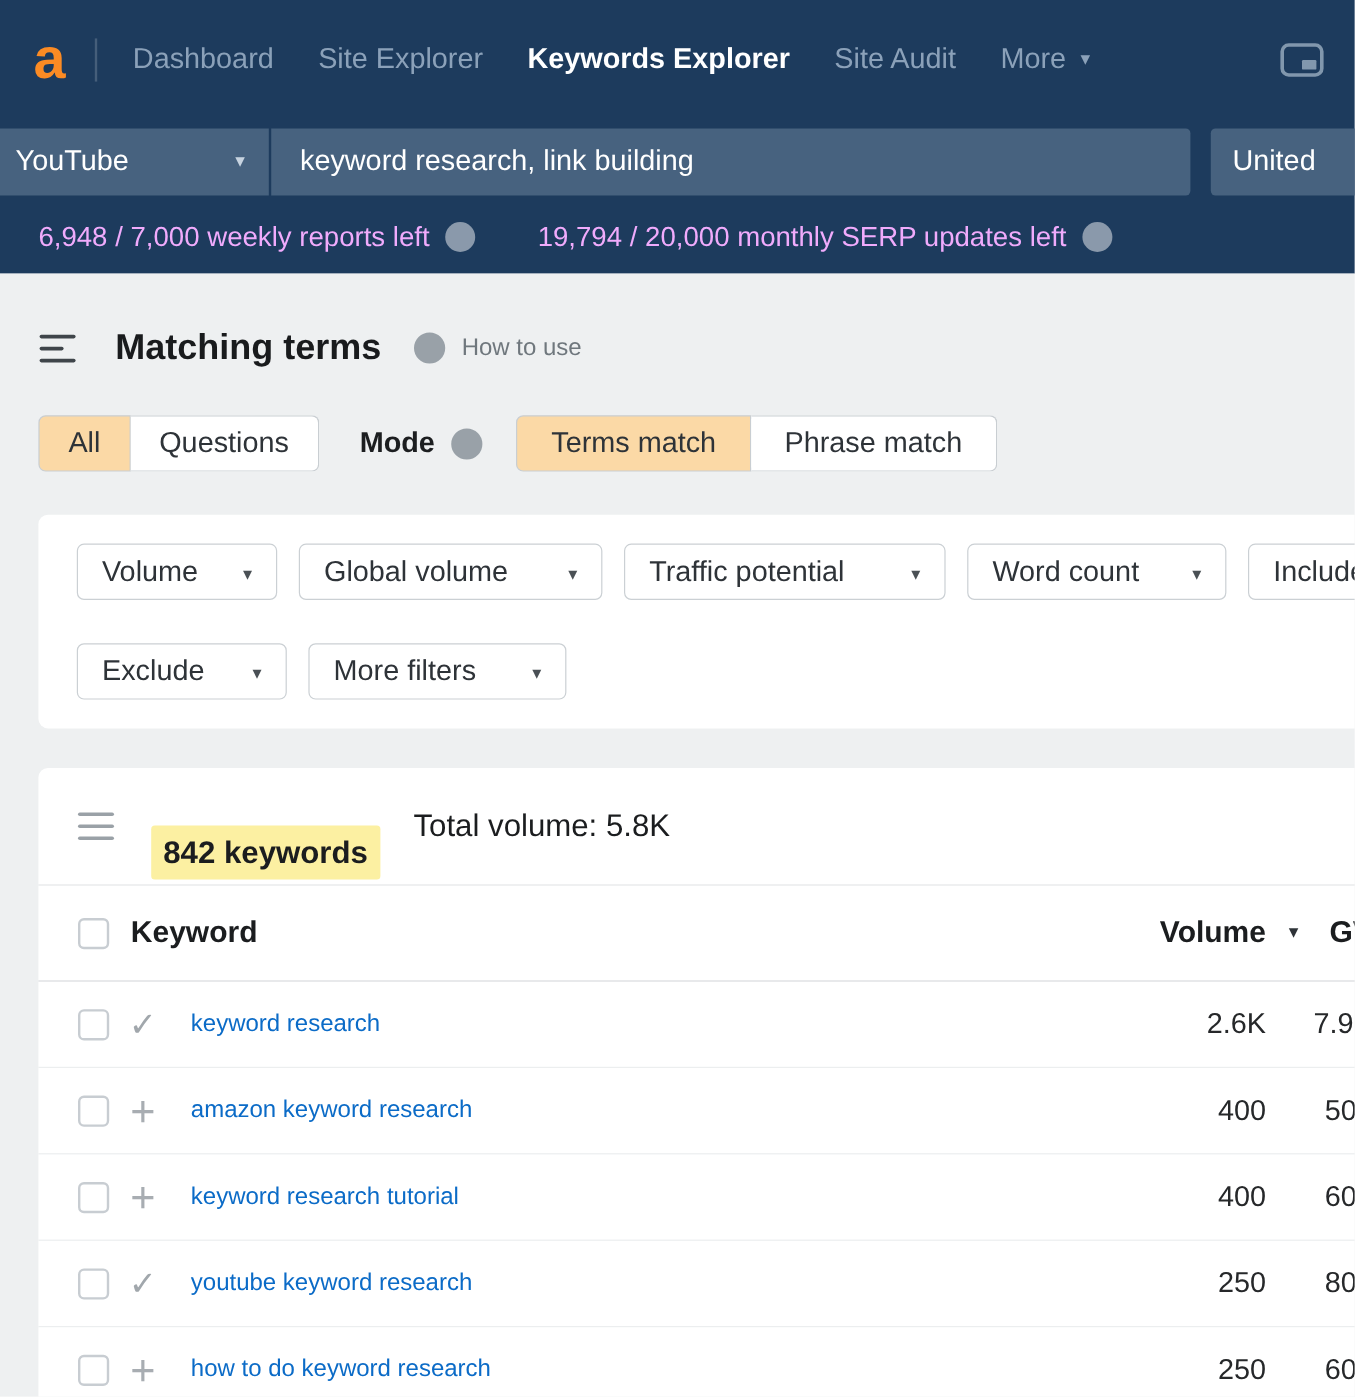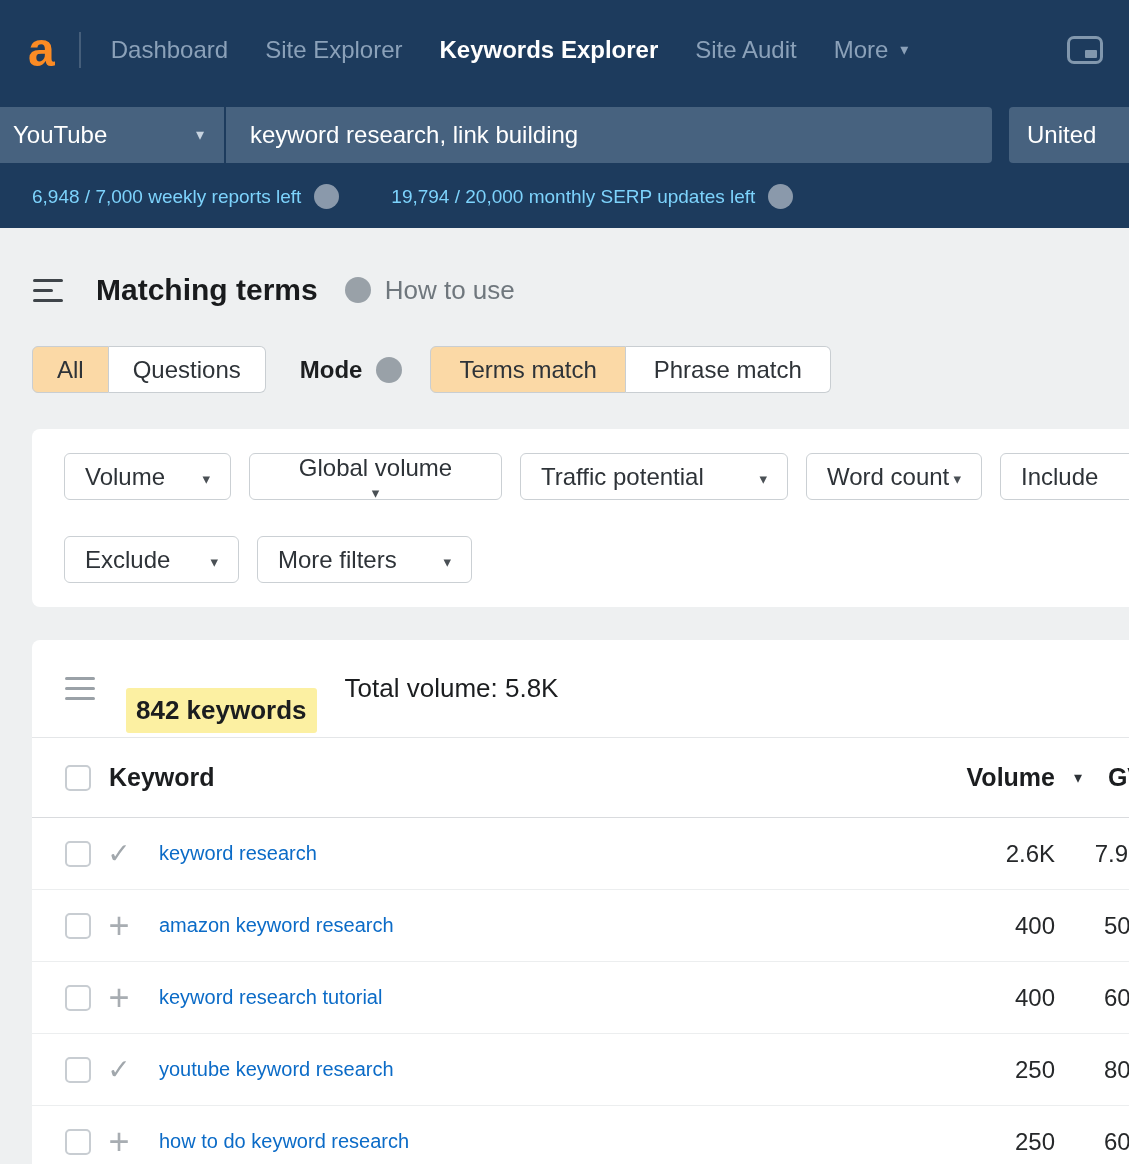"6,948 / 7,000 weekly reports" .quota-row { color: #7dd3fc -> #f0abfc; font-size: 19px -> 23px }
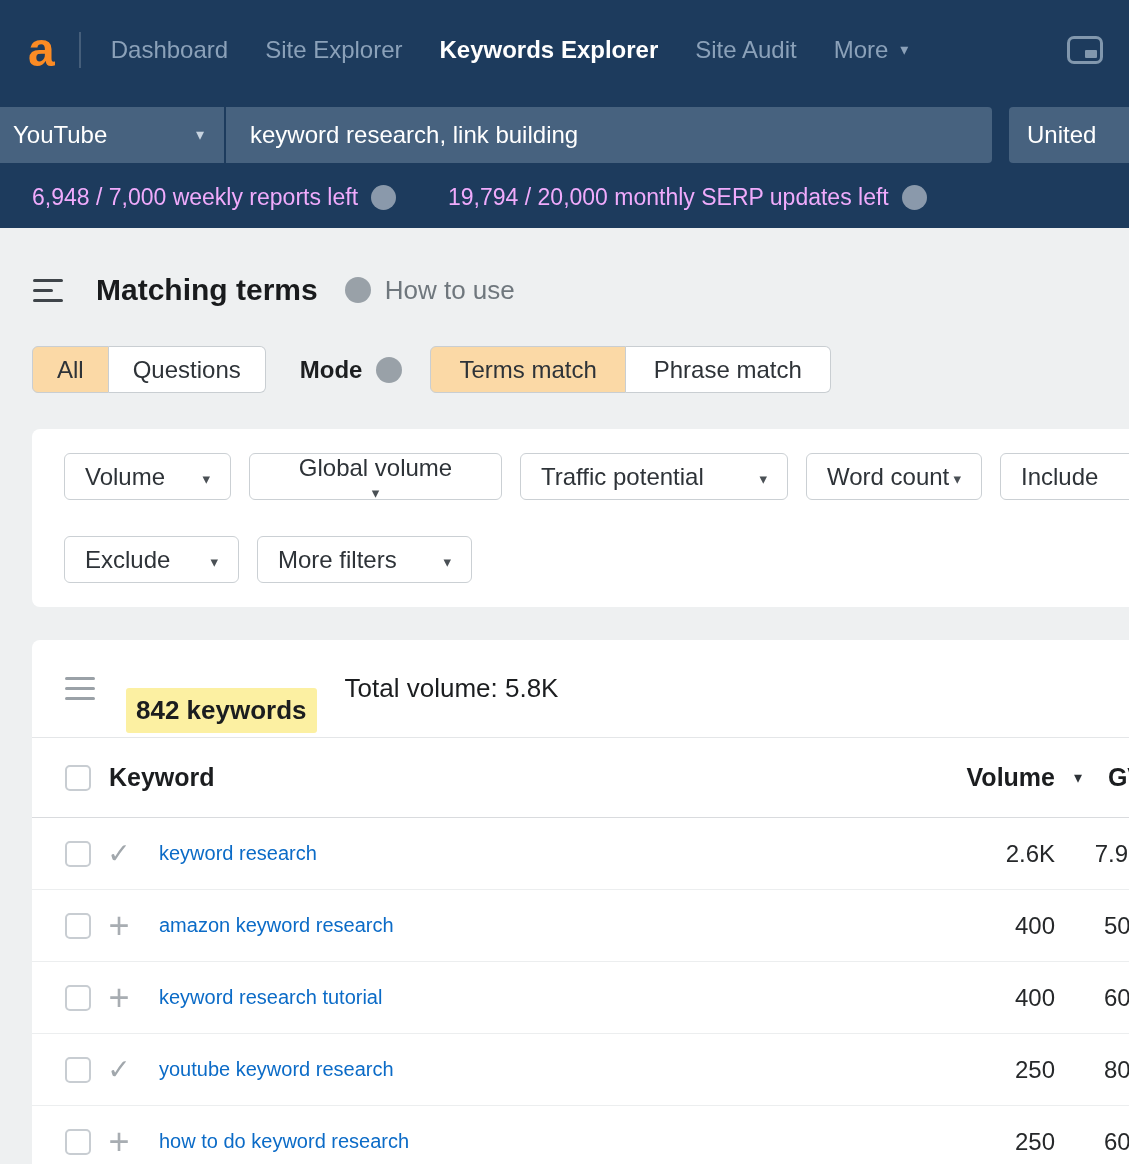"How to use" .howto { font-size: 26px -> 20px }
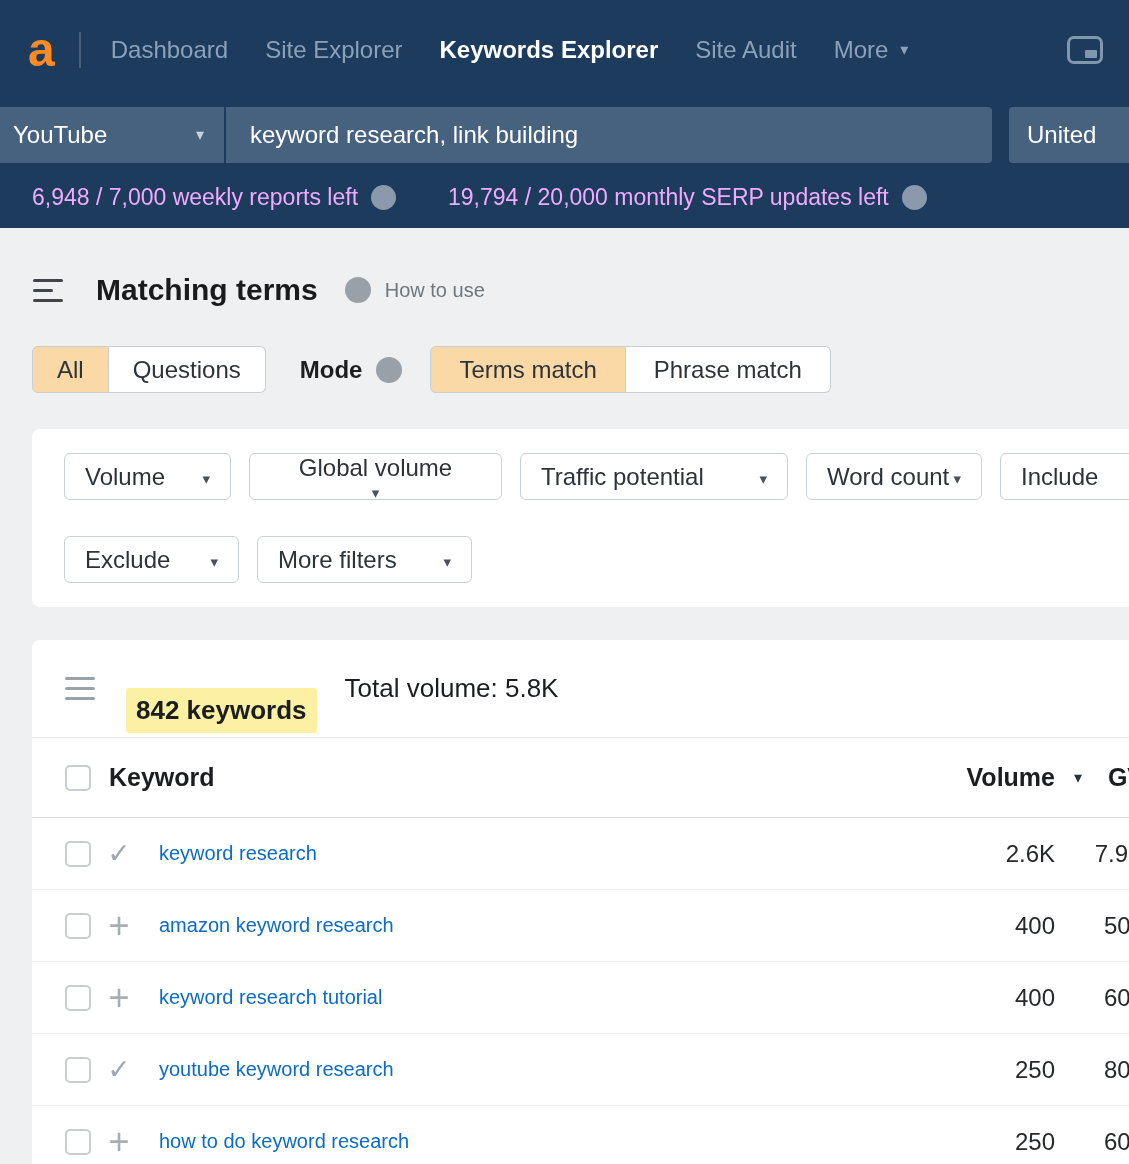"Global volume" .w-global { flex-direction: column -> none }
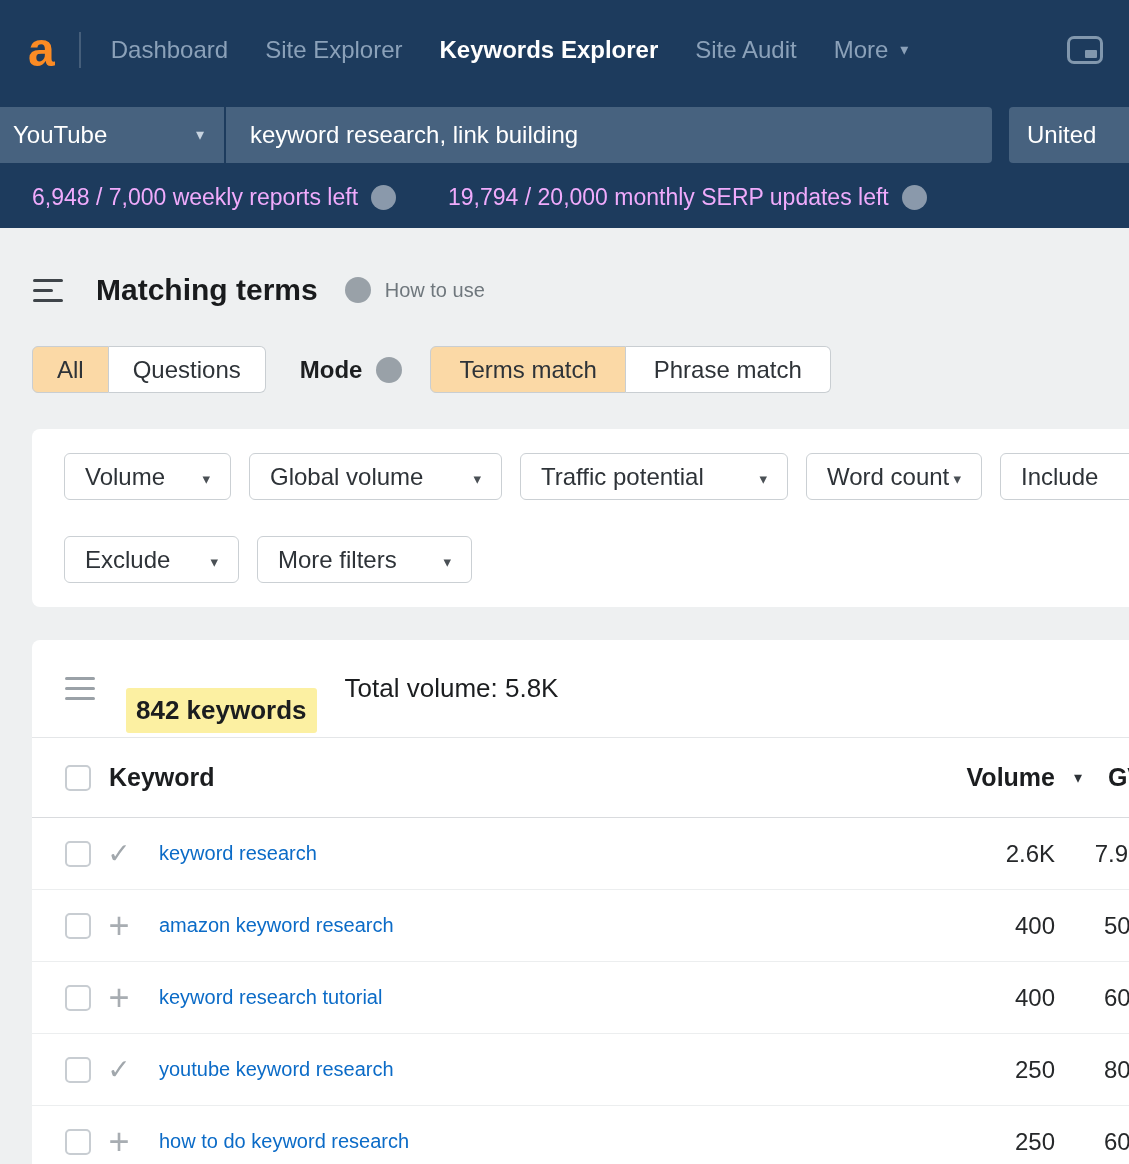"Word count" .w-word { width: 176px -> 216px }
